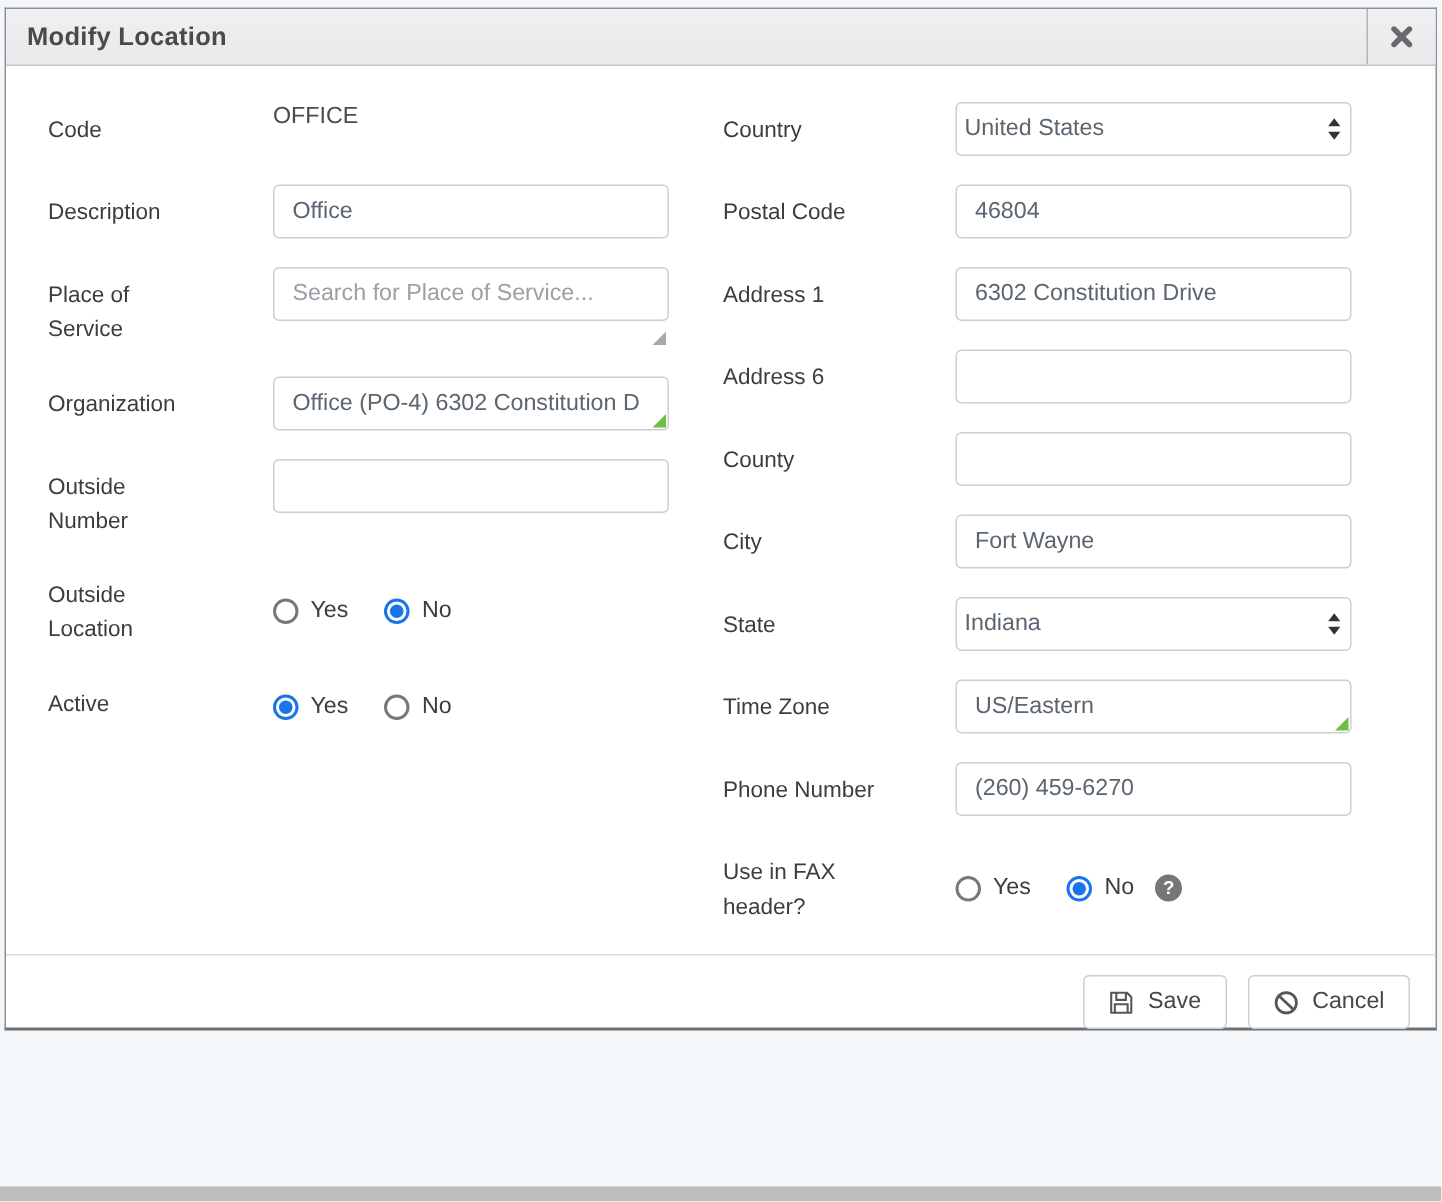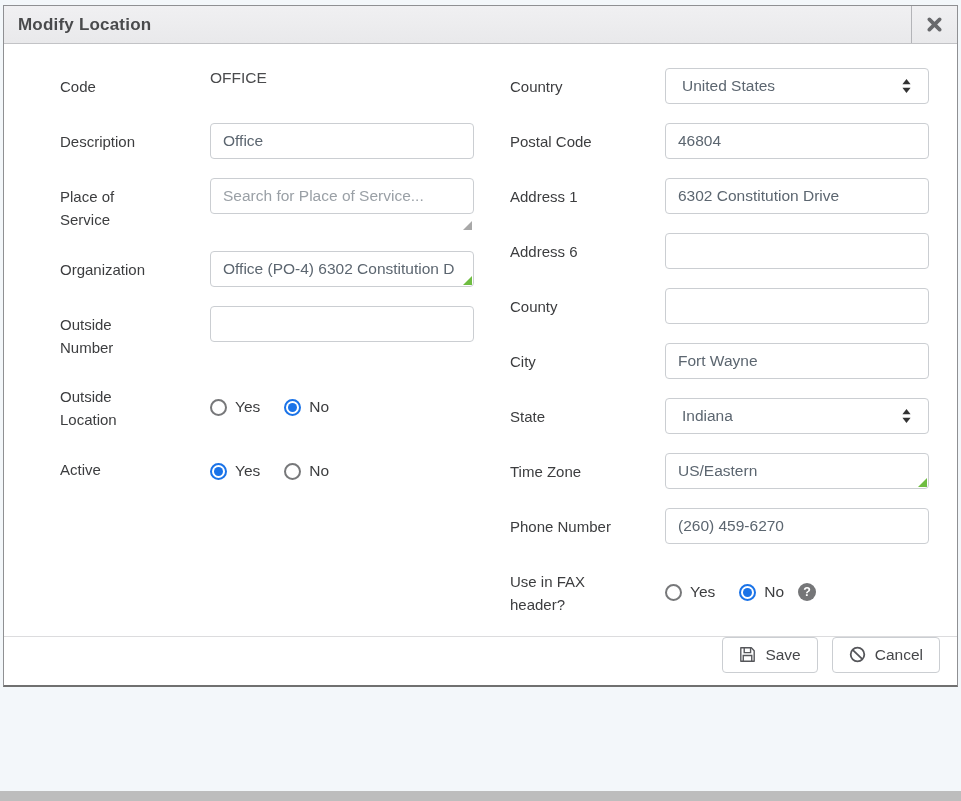"Code" .modal-body { justify-content: center -> none }
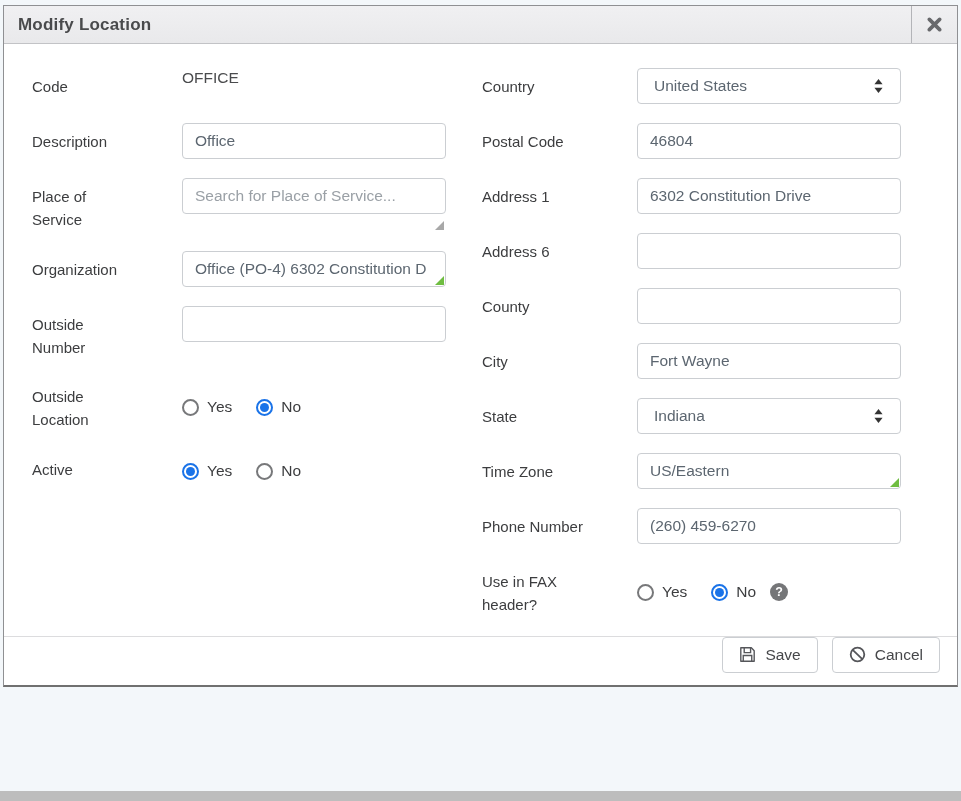"United States" .sel { padding: 0 16px -> 0 5px }
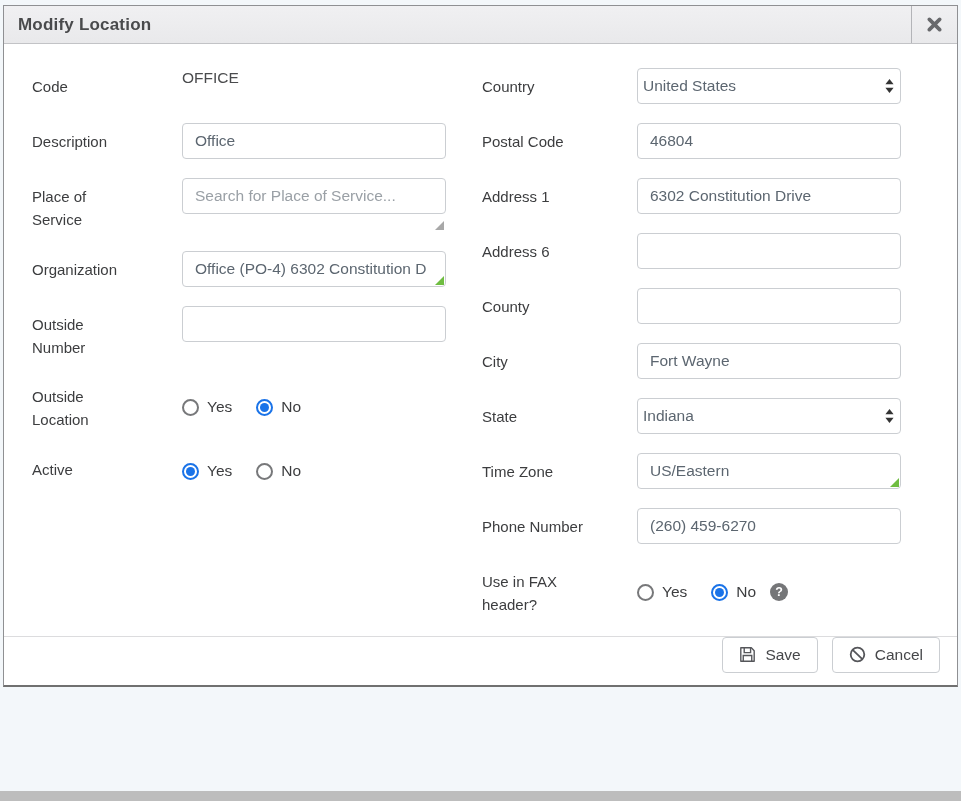"Save" .modal-footer { align-items: flex-start -> center }
